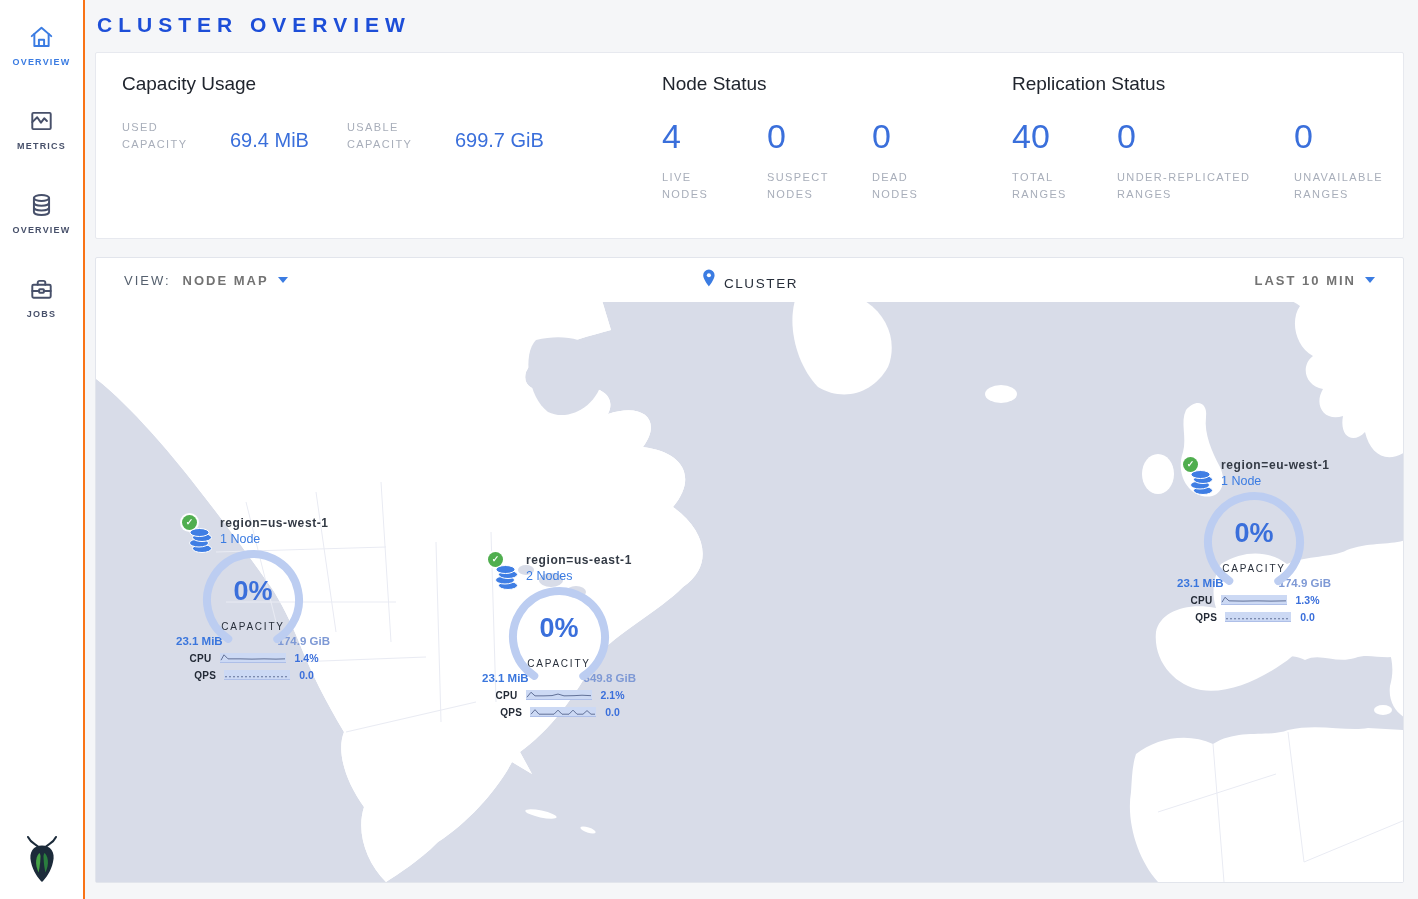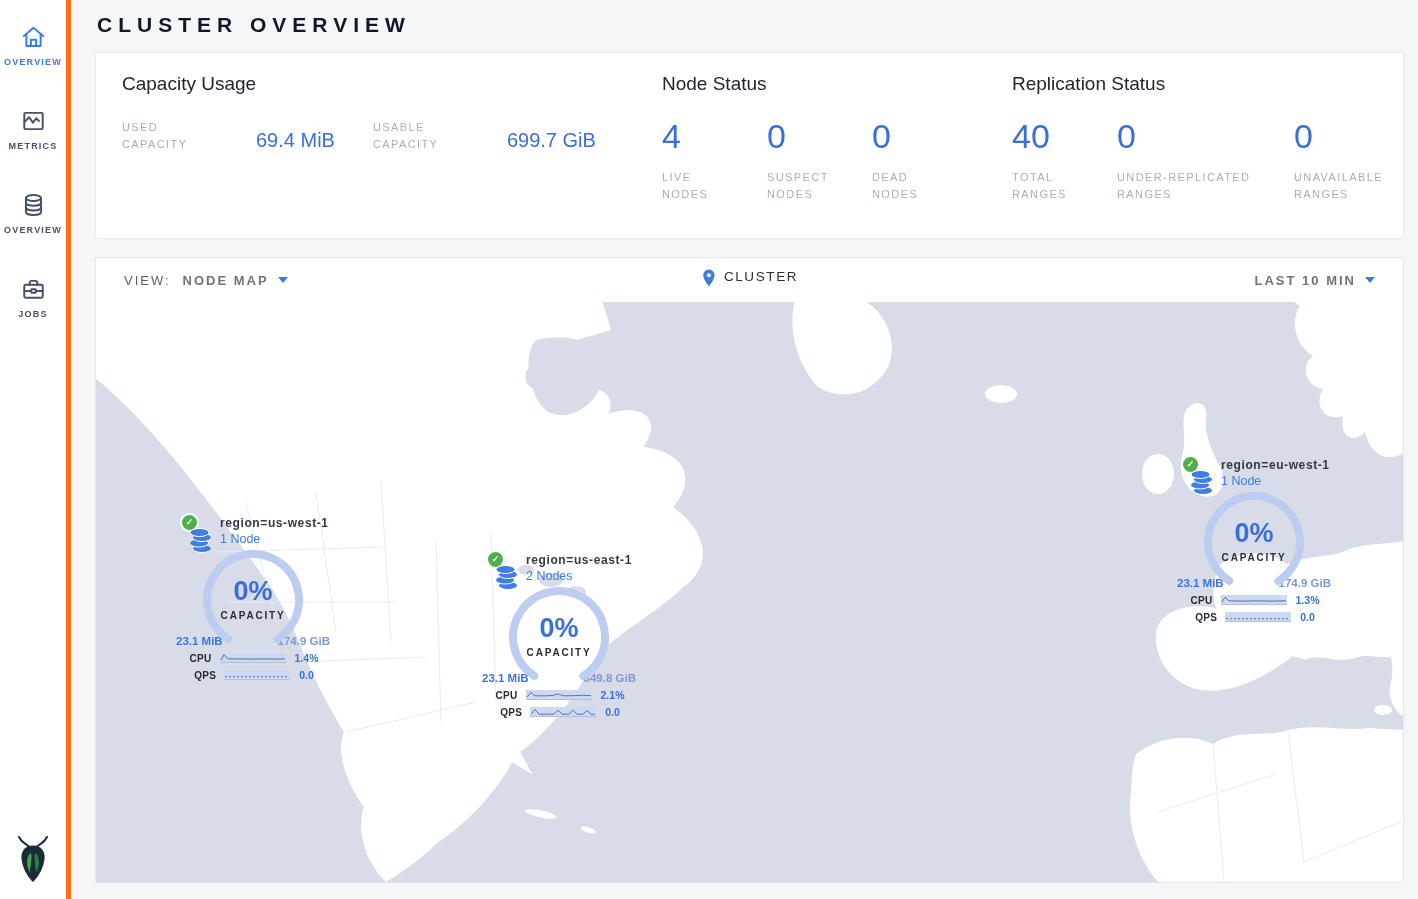"CLUSTER OVERVIEW" .page-title { color: #0f172a -> #1d4ed8 }
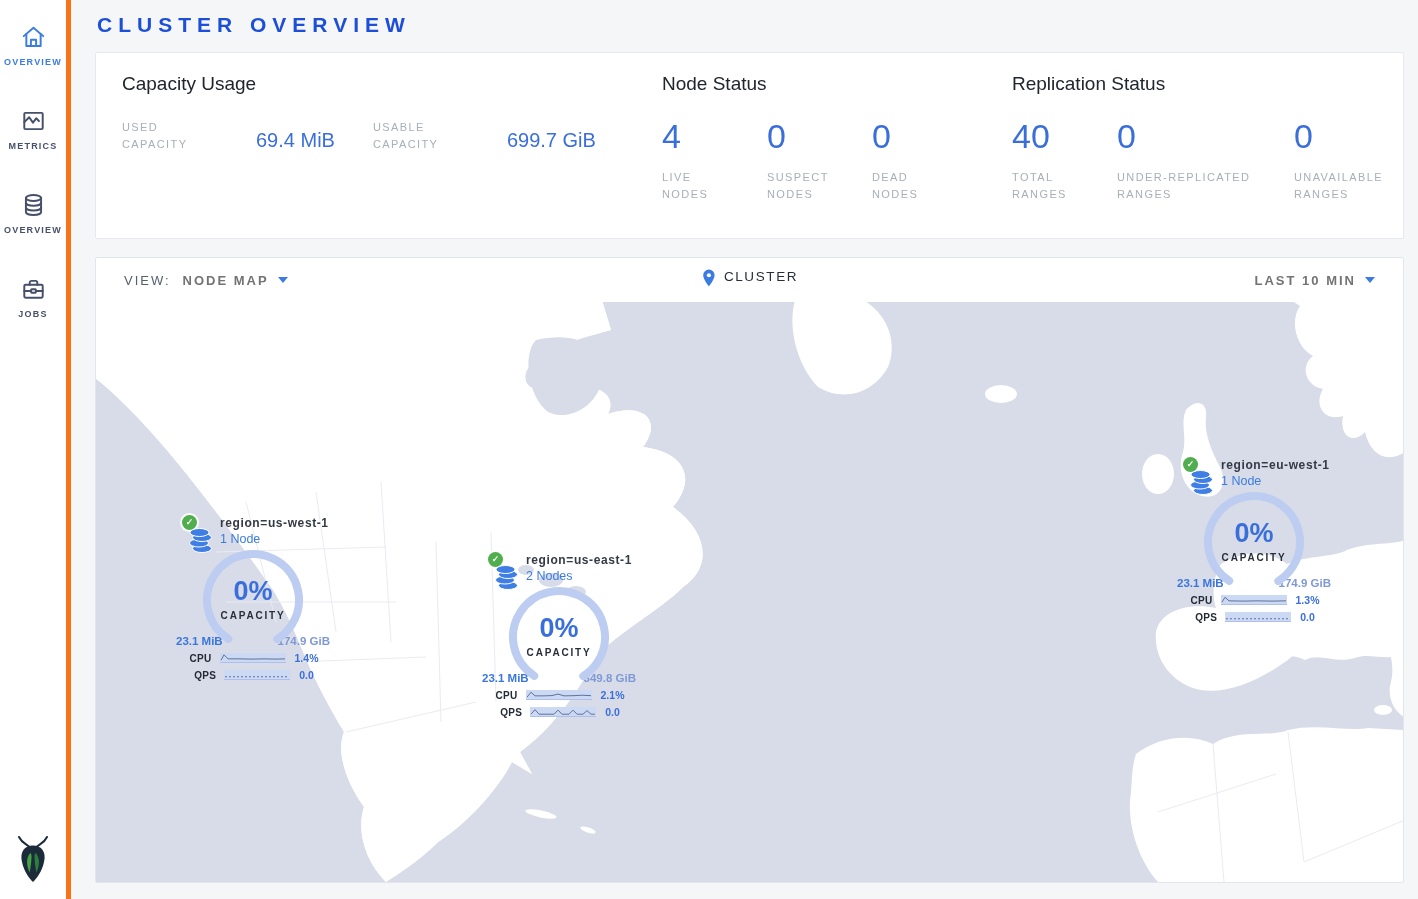"OVERVIEW" .sidebar { border-right: 5px solid #f97316 -> 2px solid #f97316; width: 71px -> 85px }
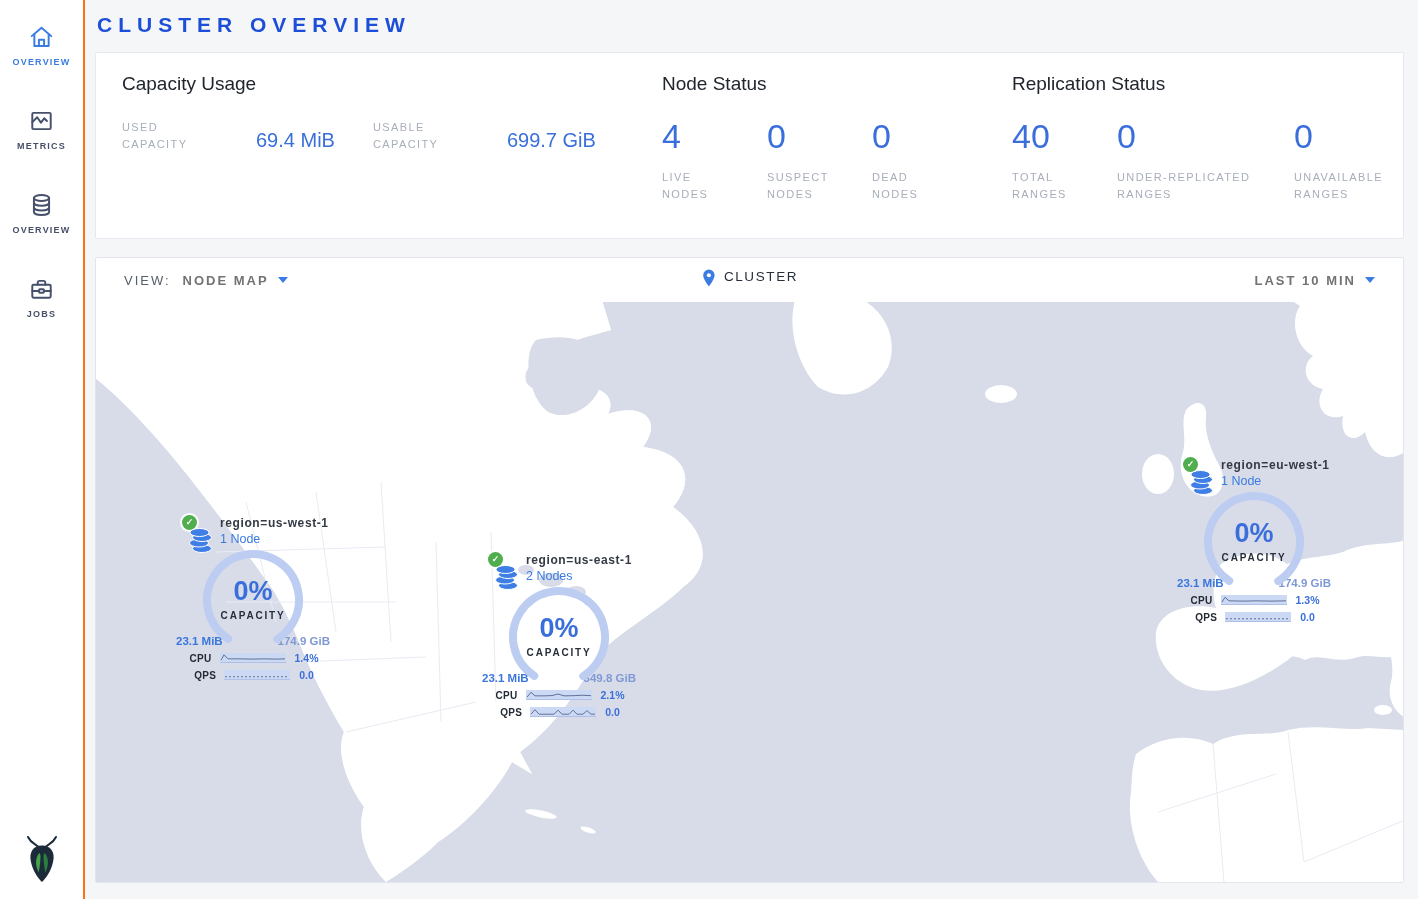"USED CAPACITY" .stat-pair { gap: 26px -> none }
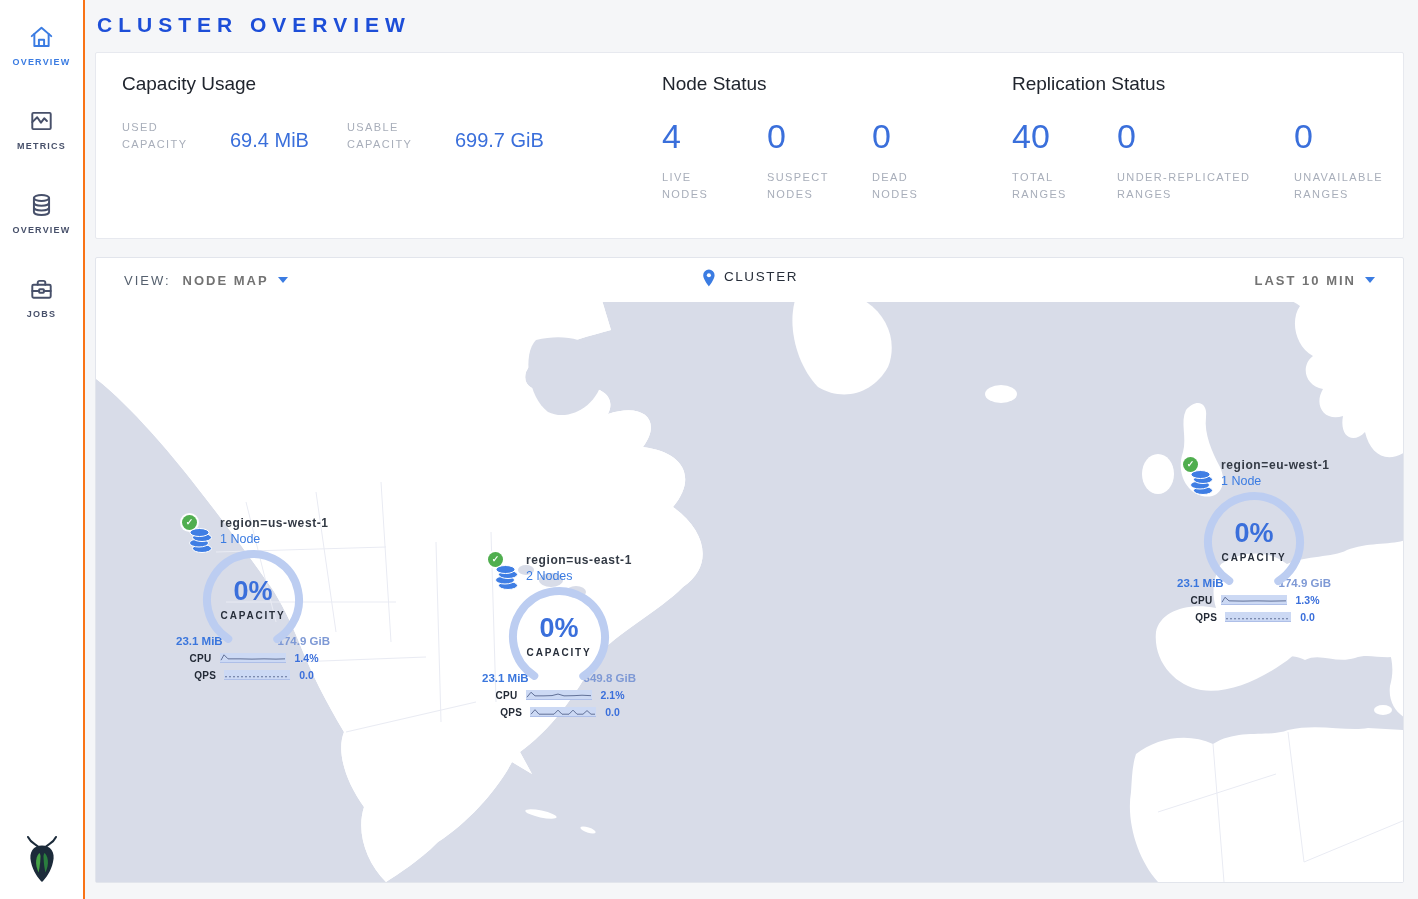"CLUSTER" .tb-center { align-items: flex-start -> flex-end }
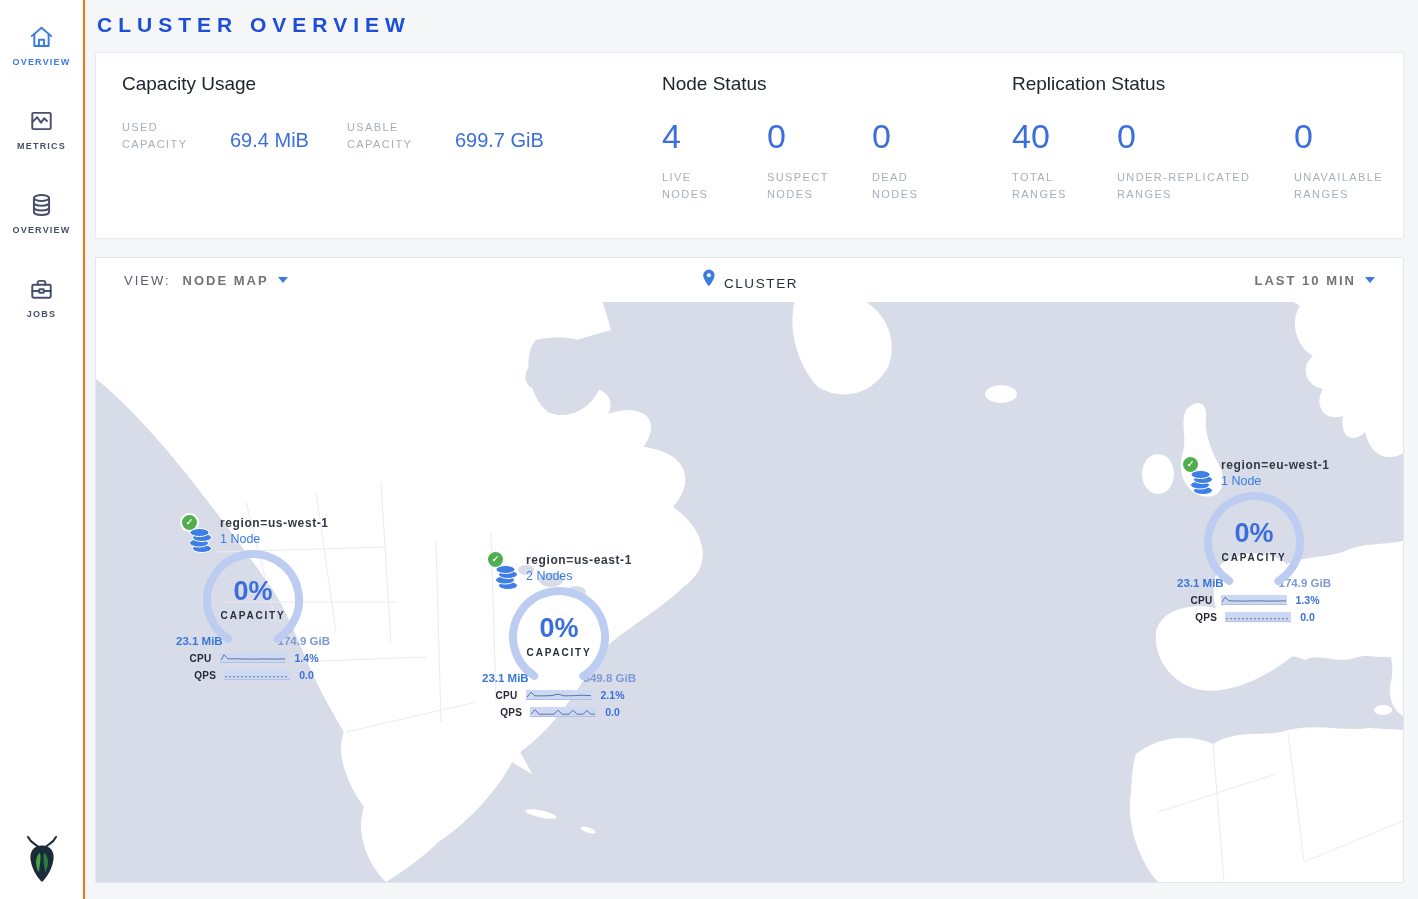"CAPACITY" .donut-text .cap { font-weight: 700 -> 400; margin-top: 3px -> 14px }
